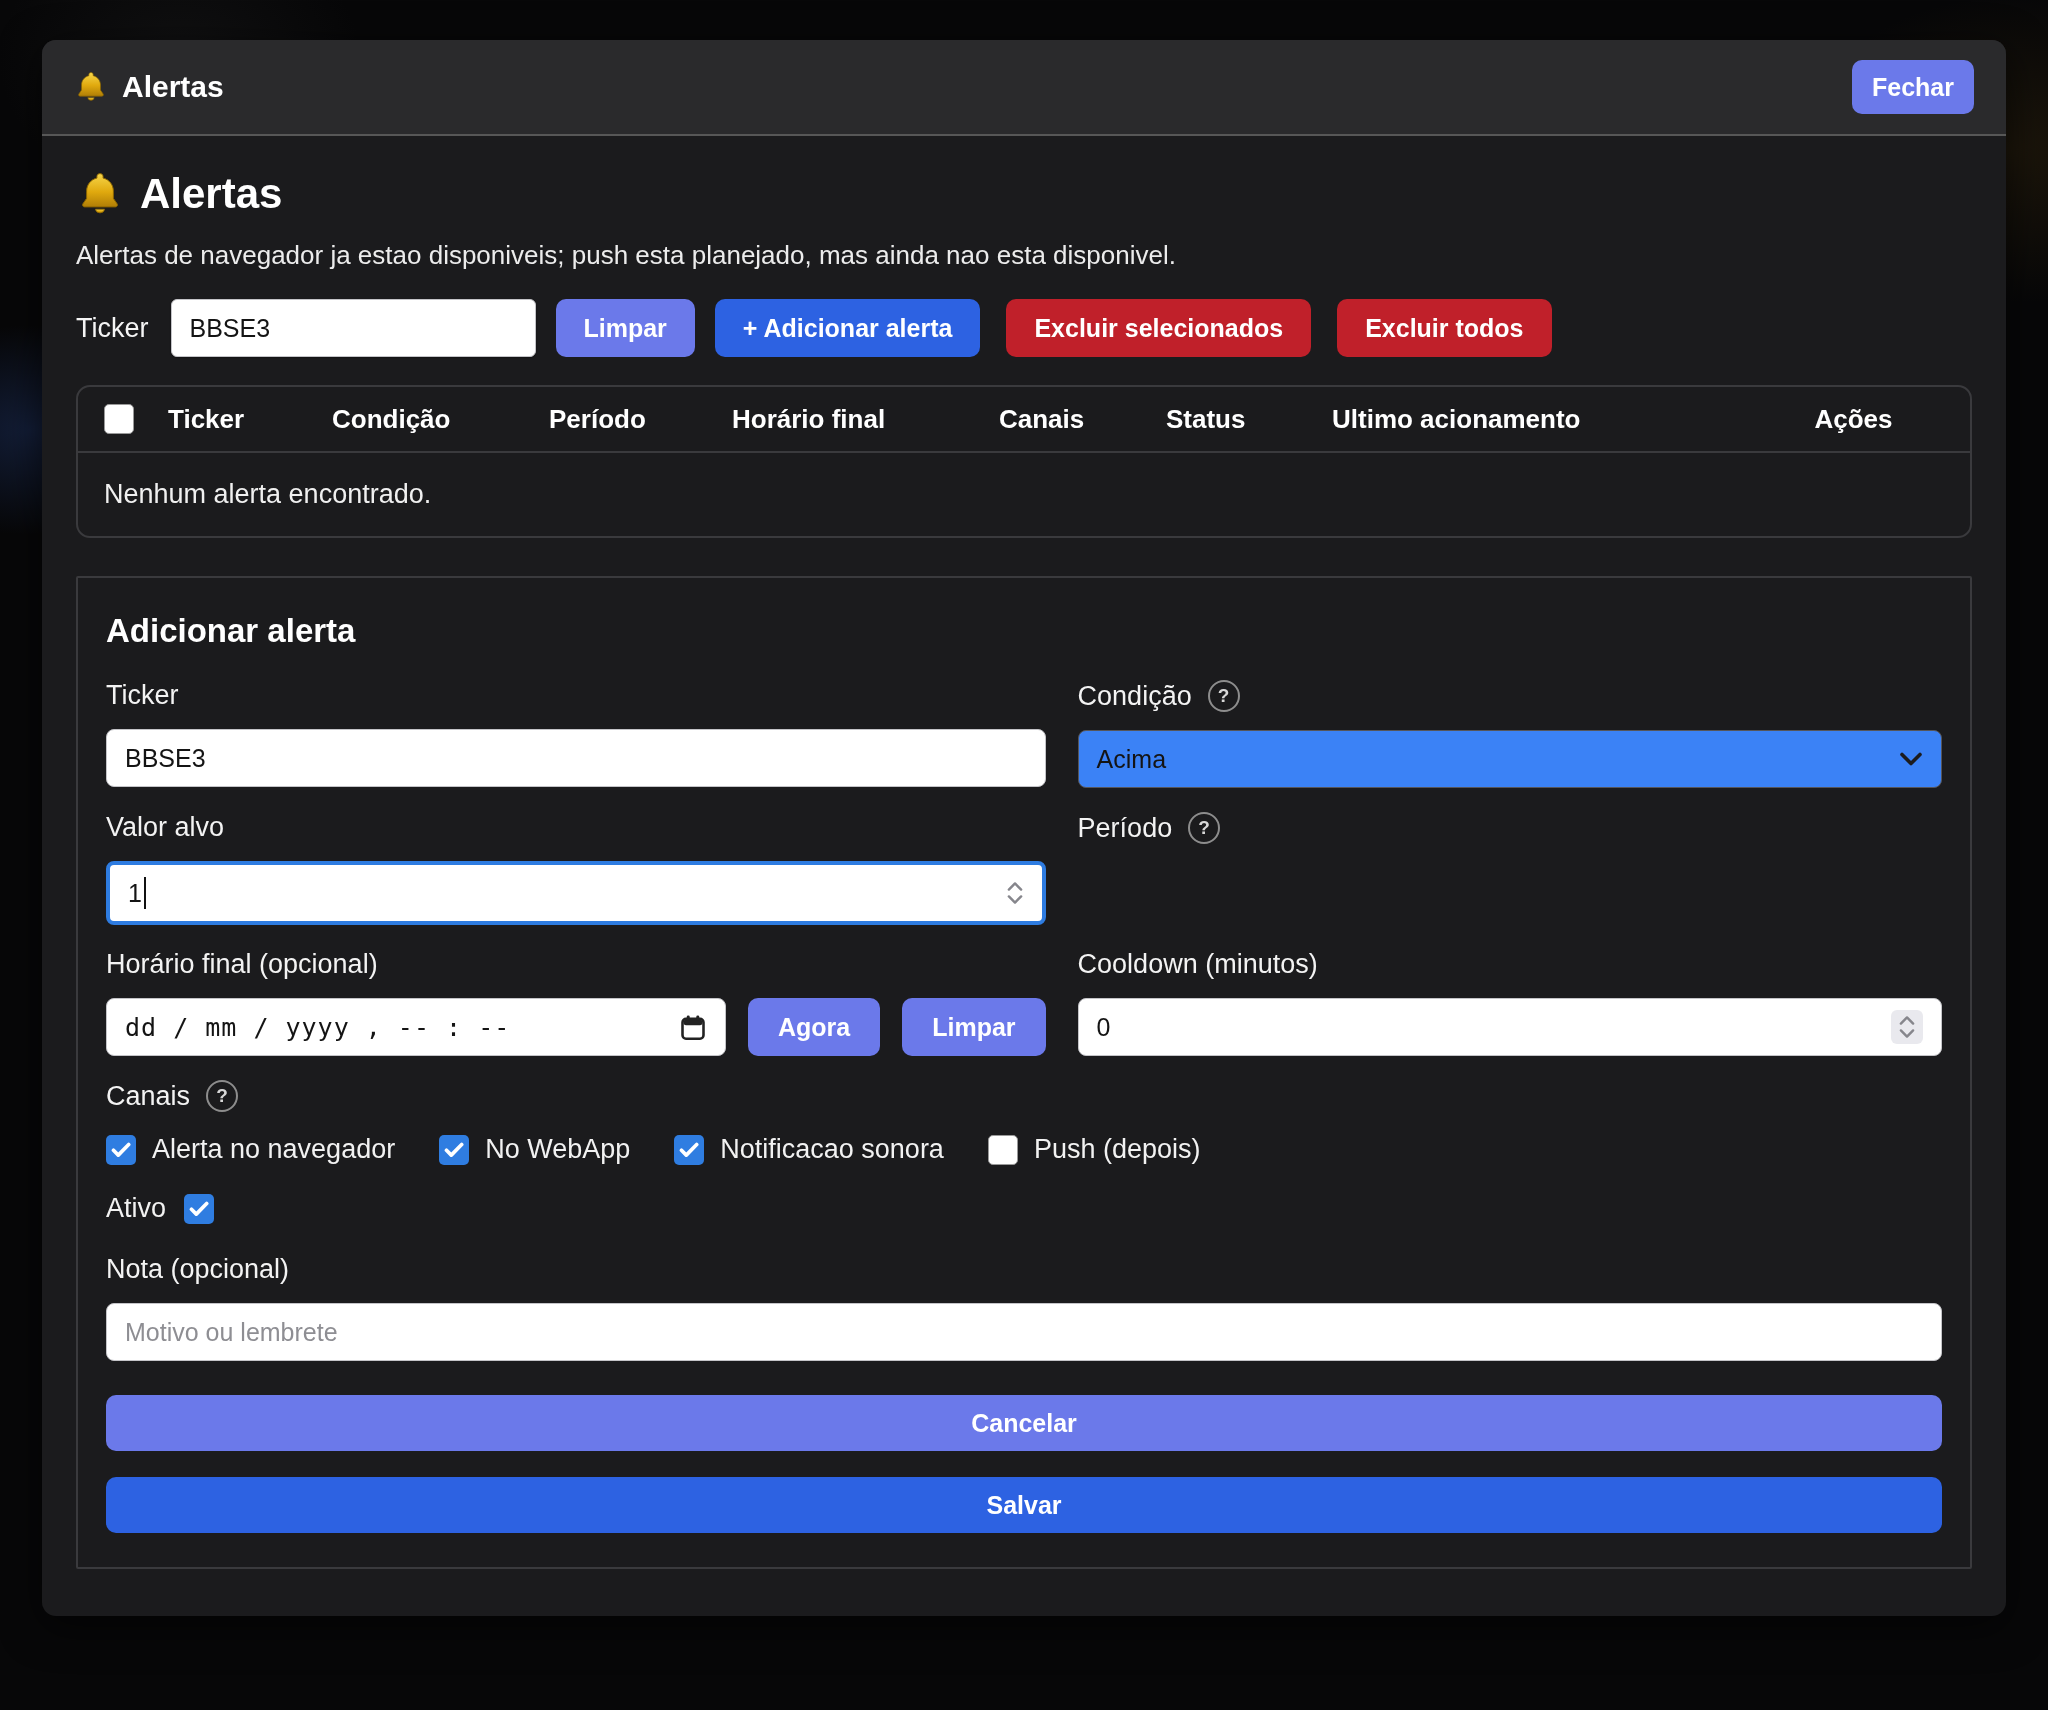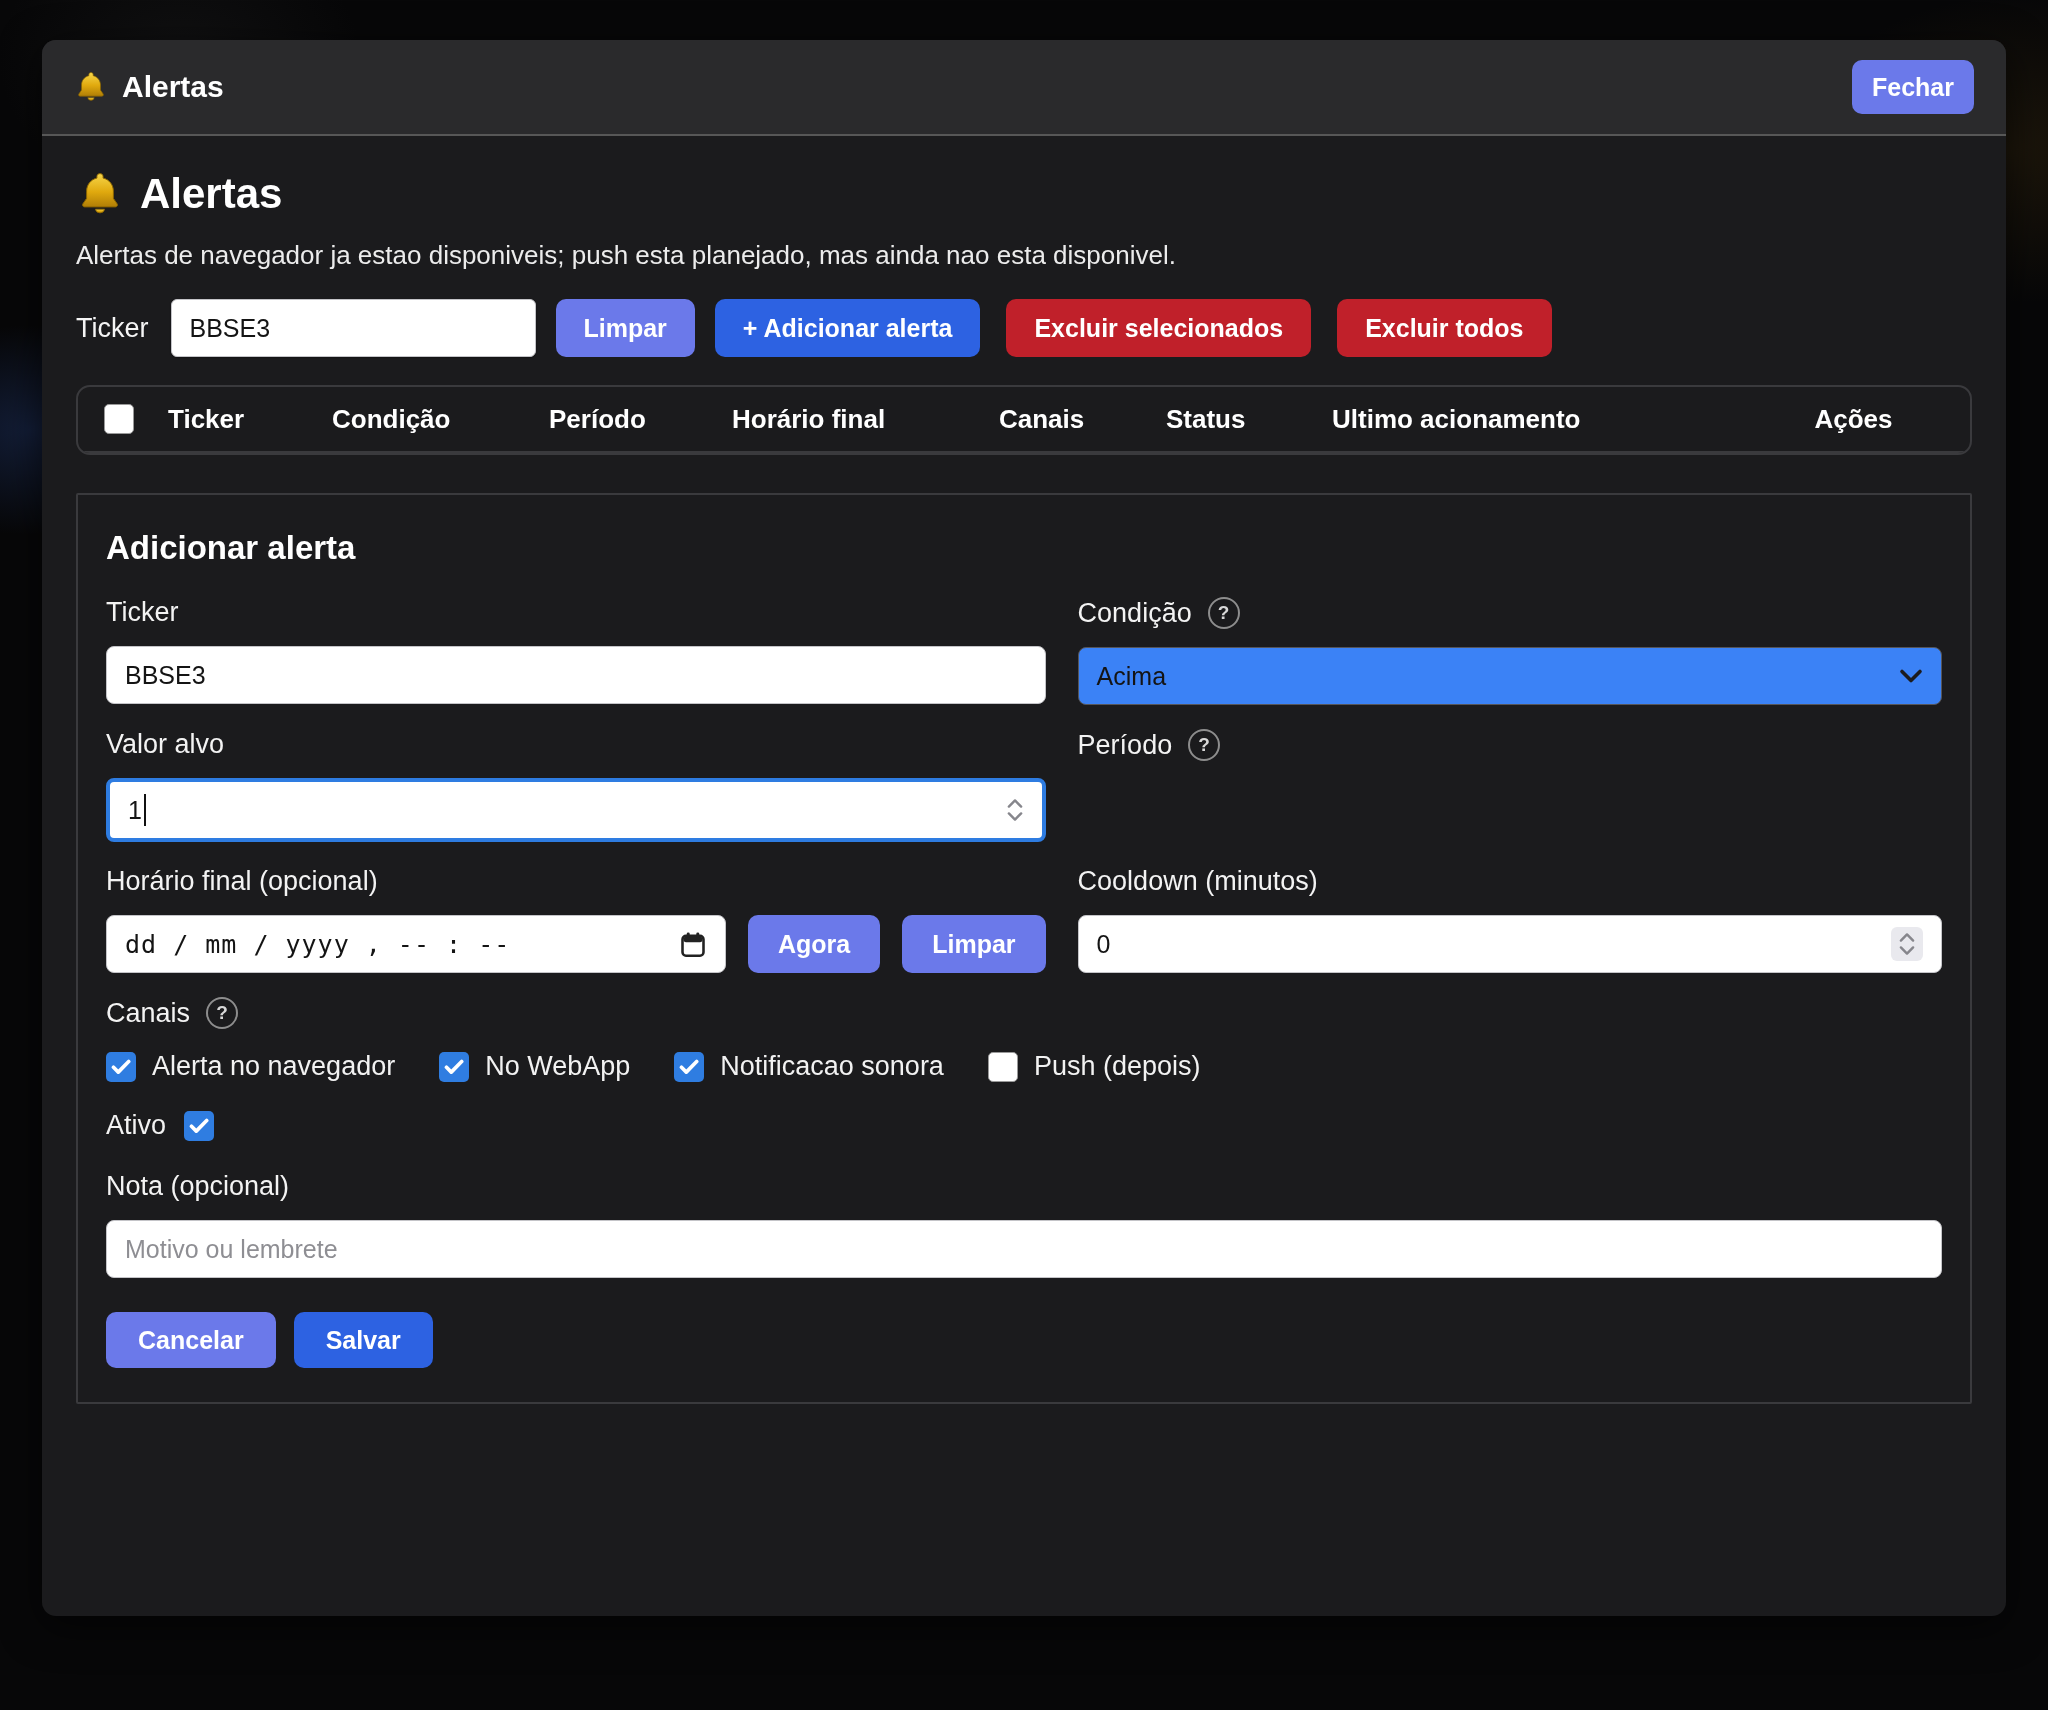"Nenhum alerta encontrado." div.empty-row { html: none -> <div>Nenhum alerta encontrado.</div> }
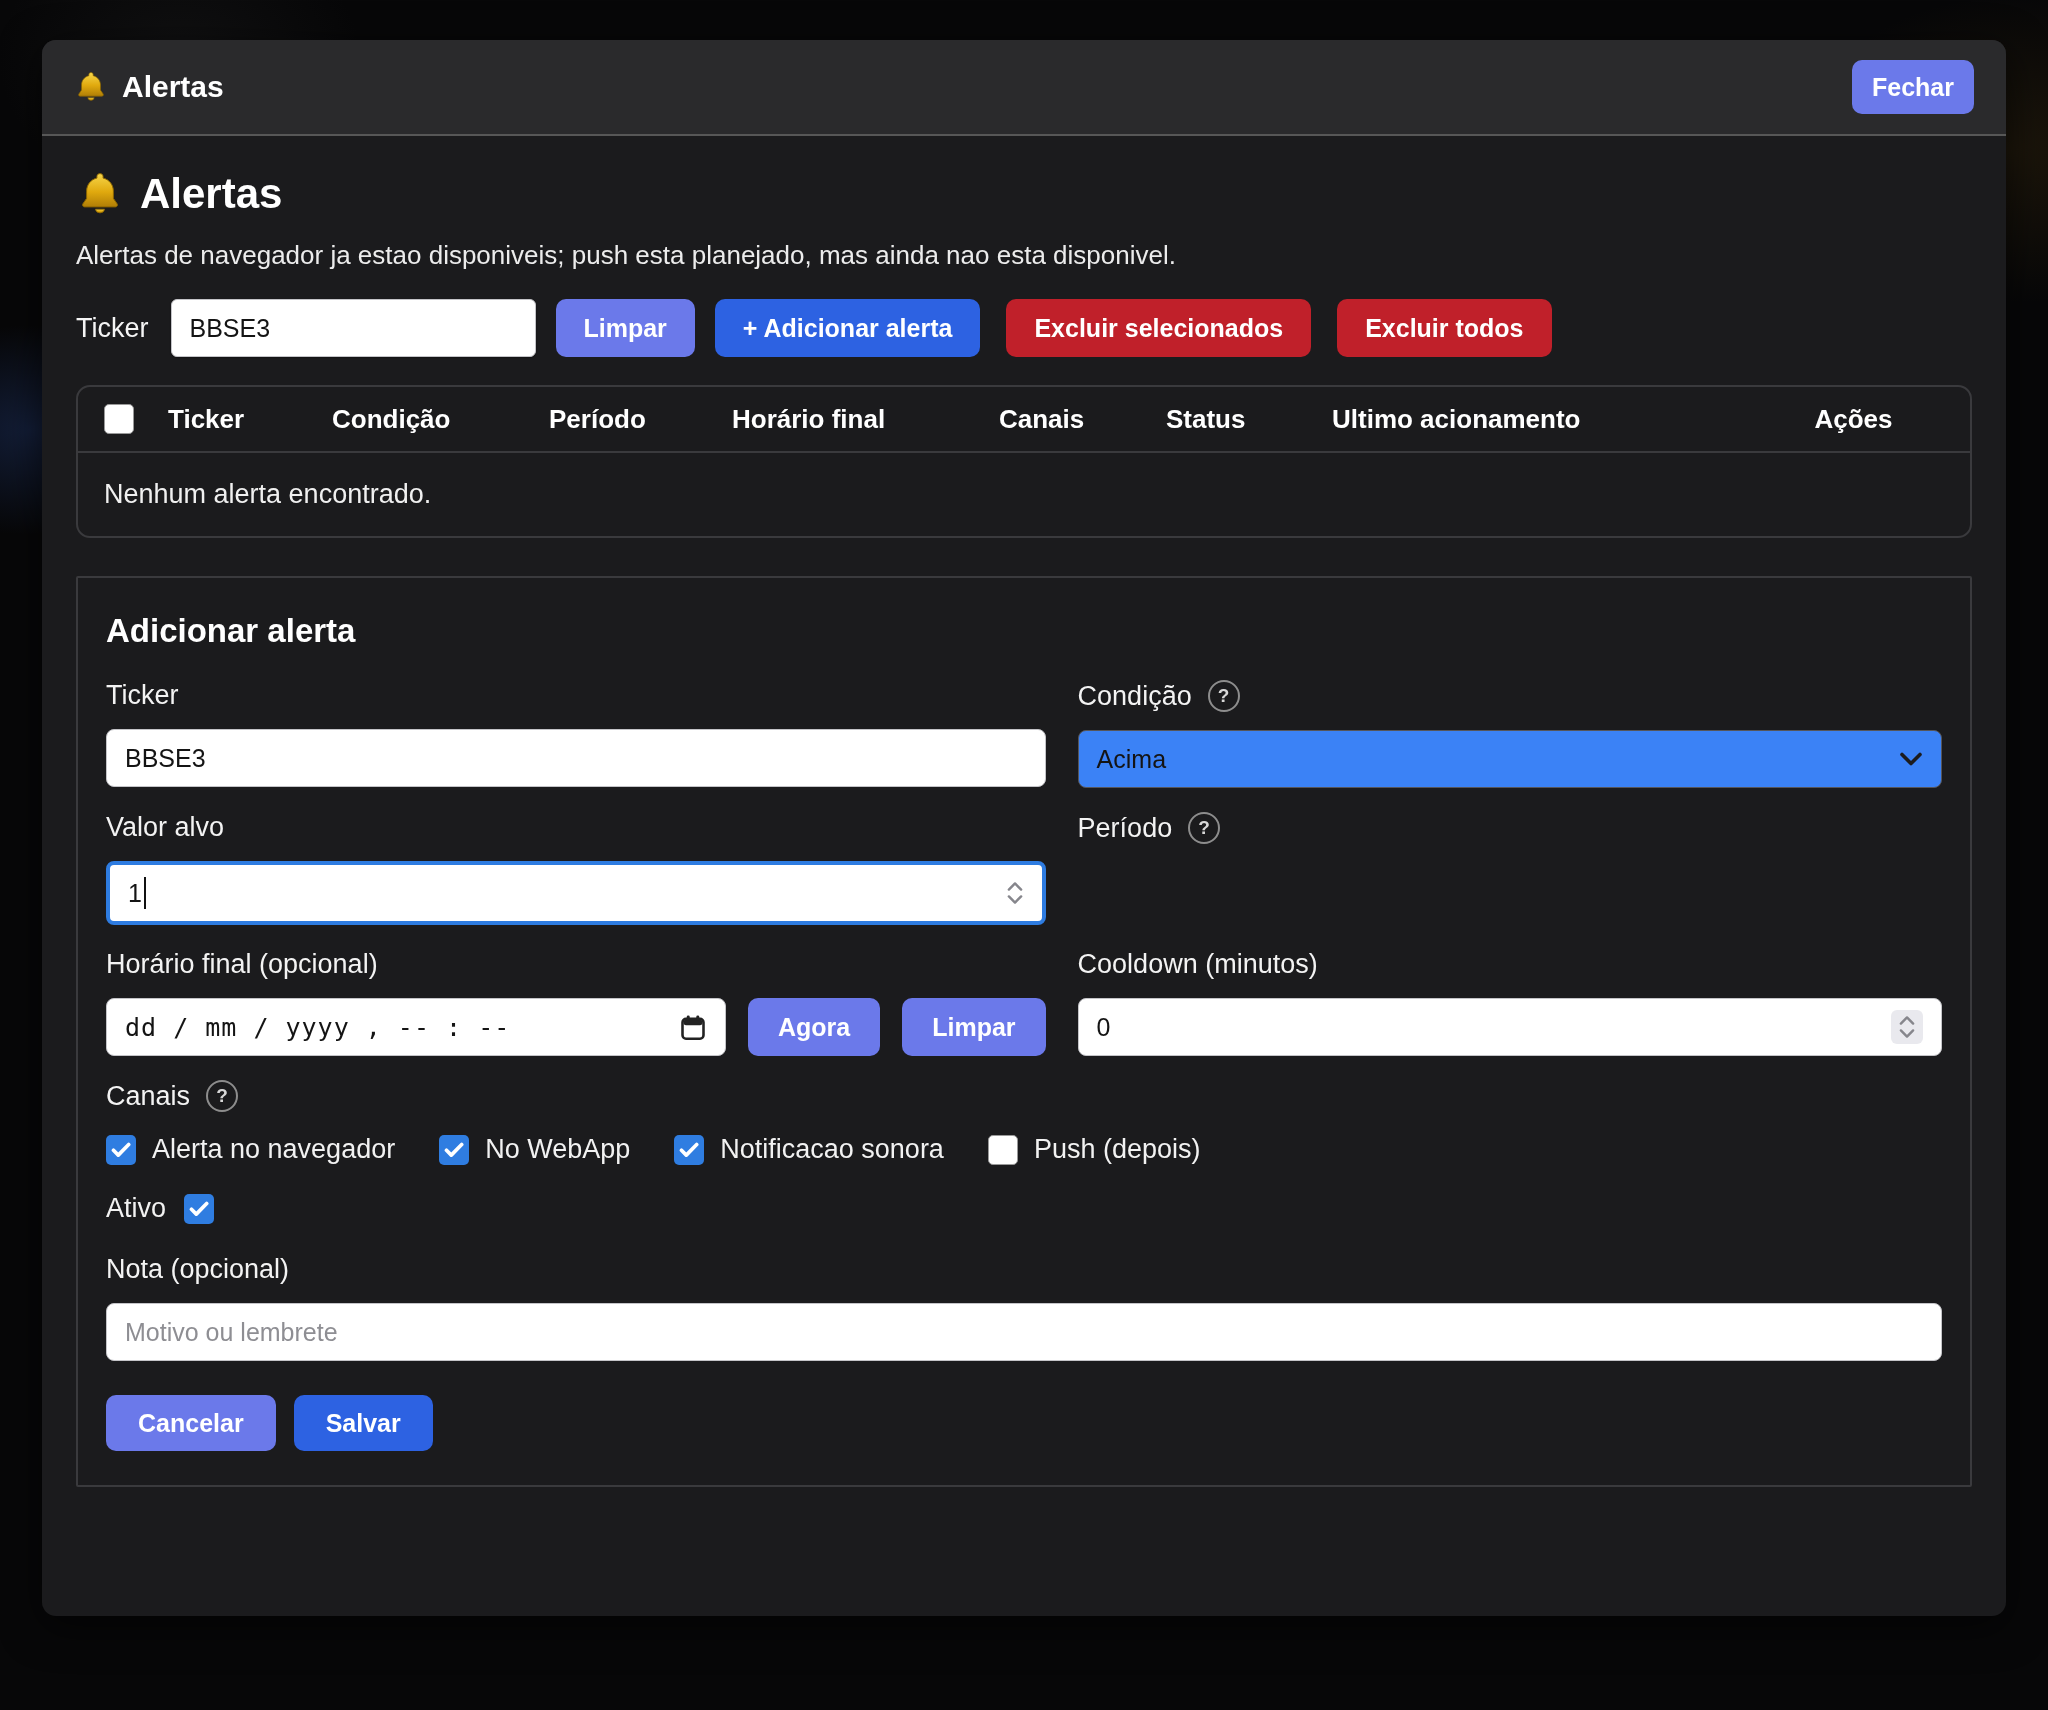"Cancelar" .form-actions { flex-direction: none -> column; gap: 18px -> 26px }
